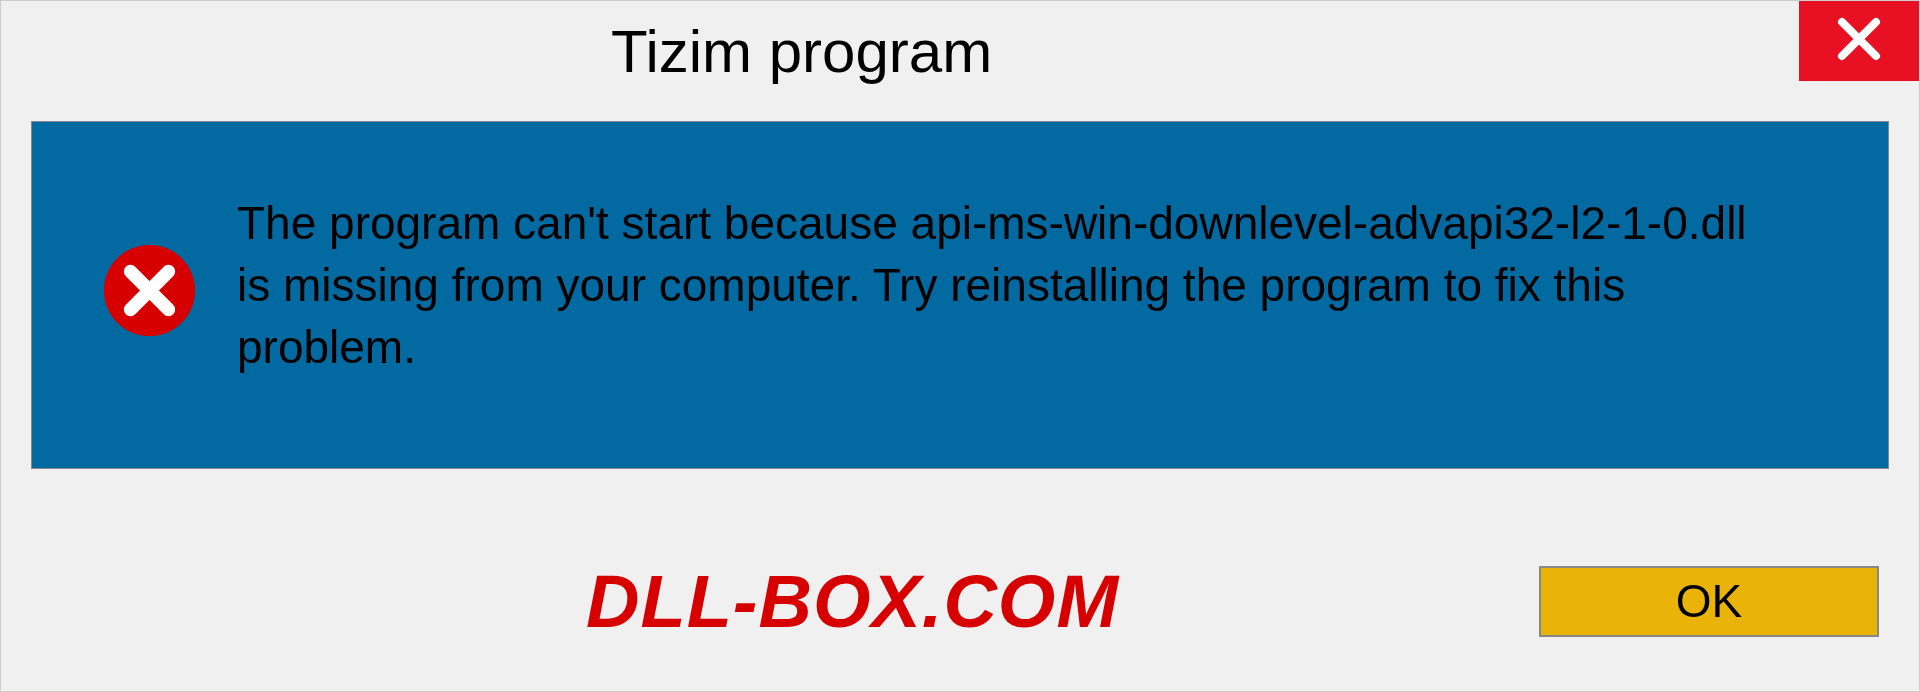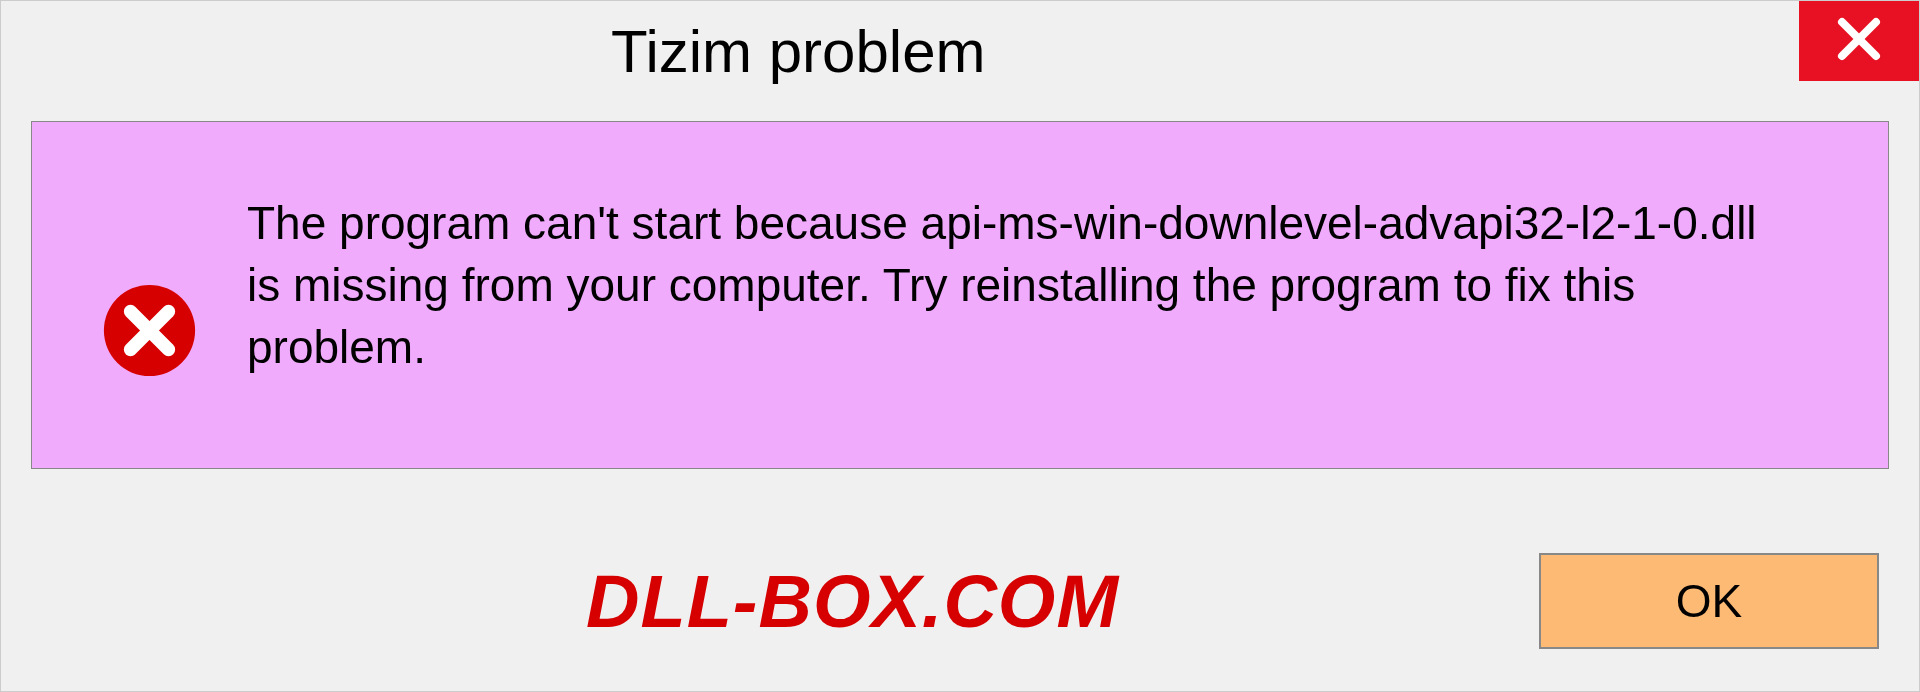"Tizim problem" div.title { text: problem -> program }
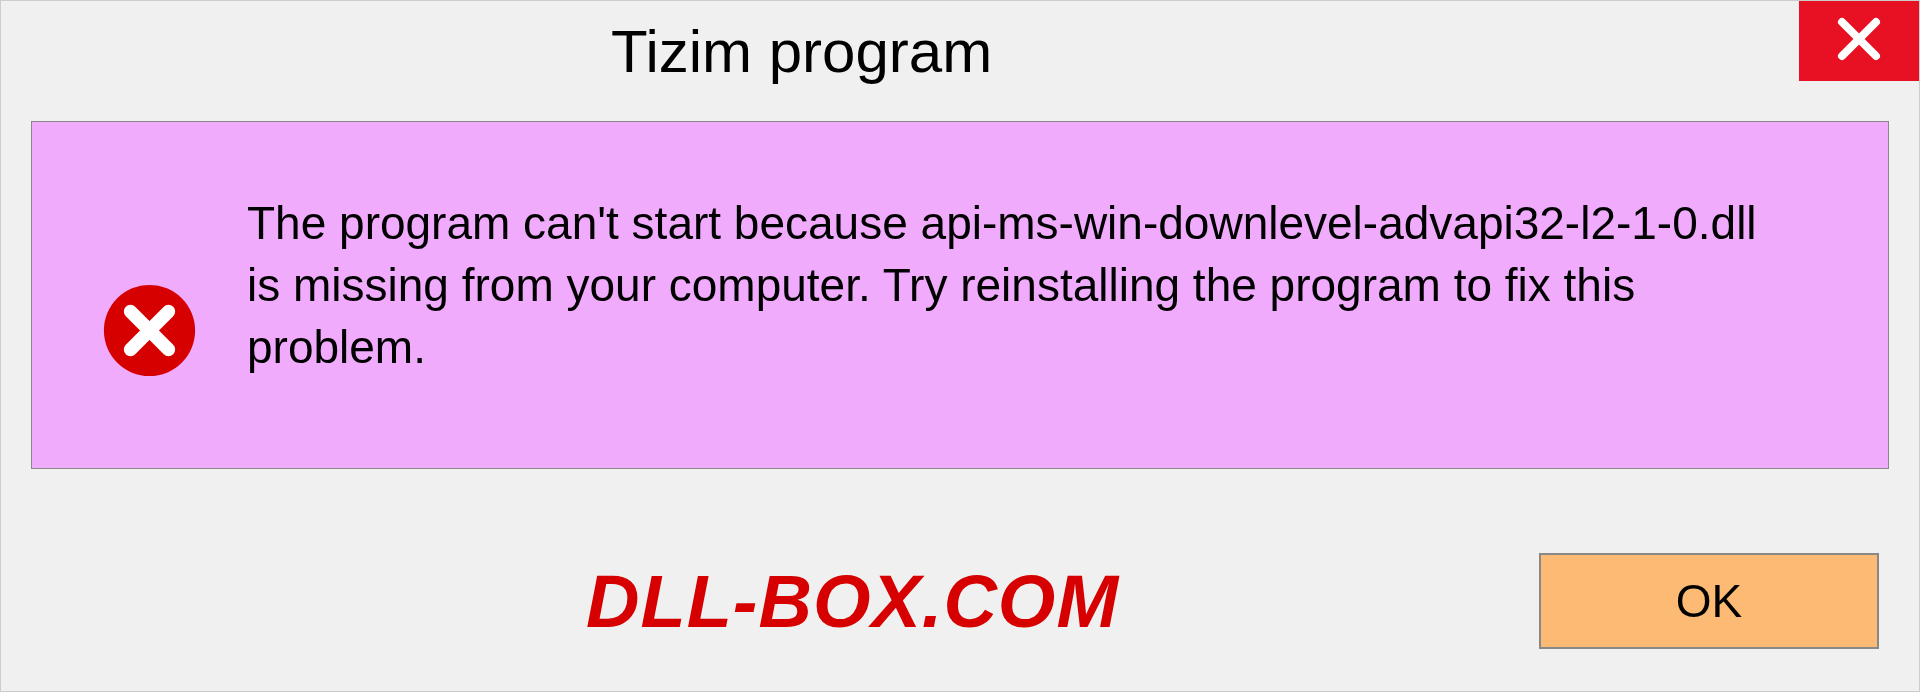"The program can't start because" .content-area { align-items: flex-end -> center; background: #f0abfc -> #0369a1; gap: 50px -> 40px }
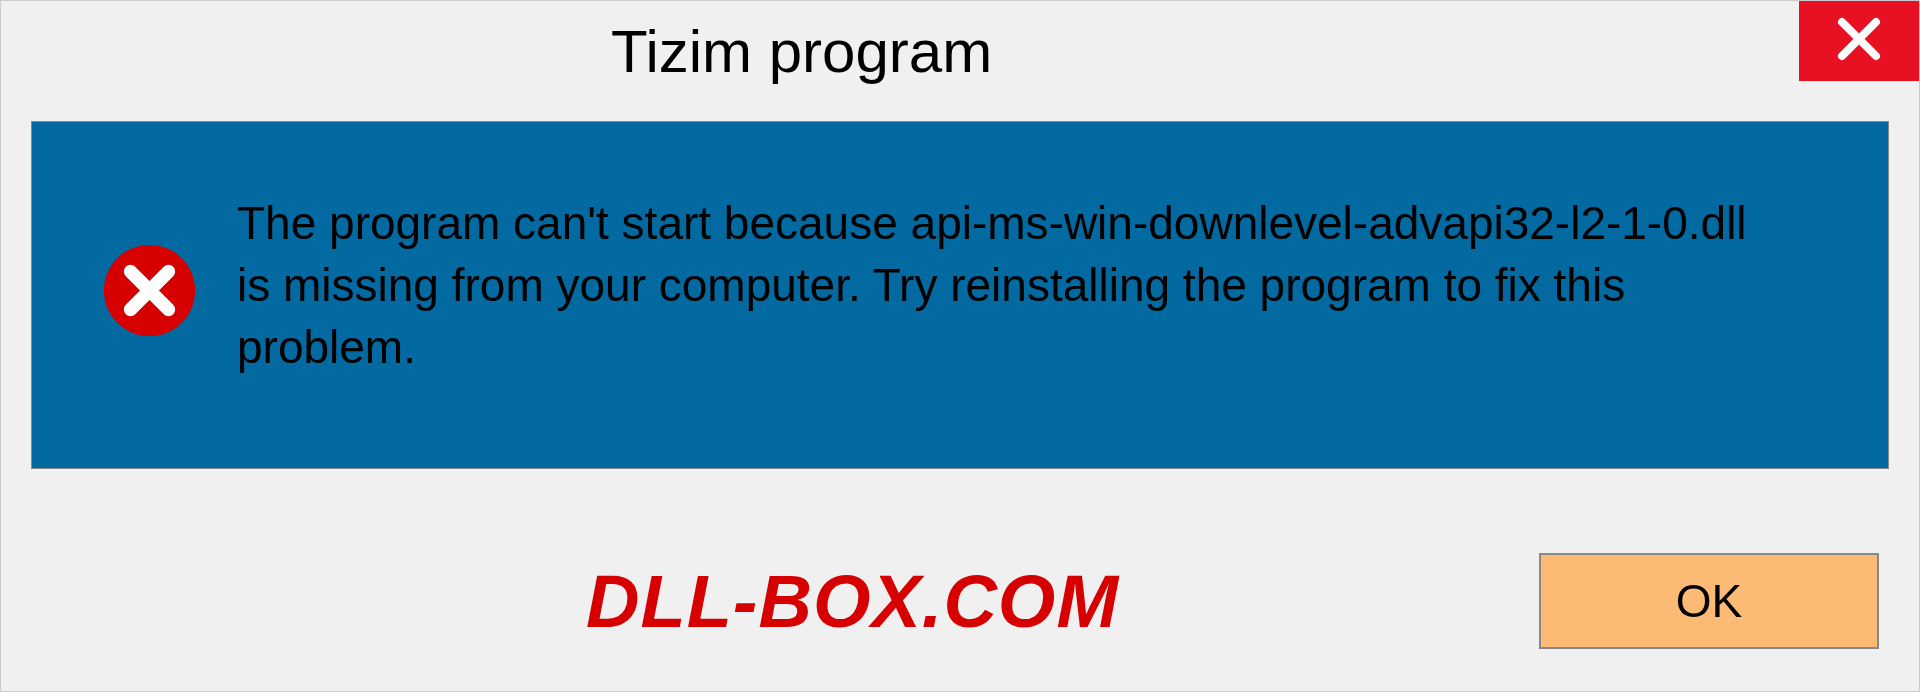"OK" .ok-btn { background: #fdba74 -> #eab308; height: 96px -> 71px }
